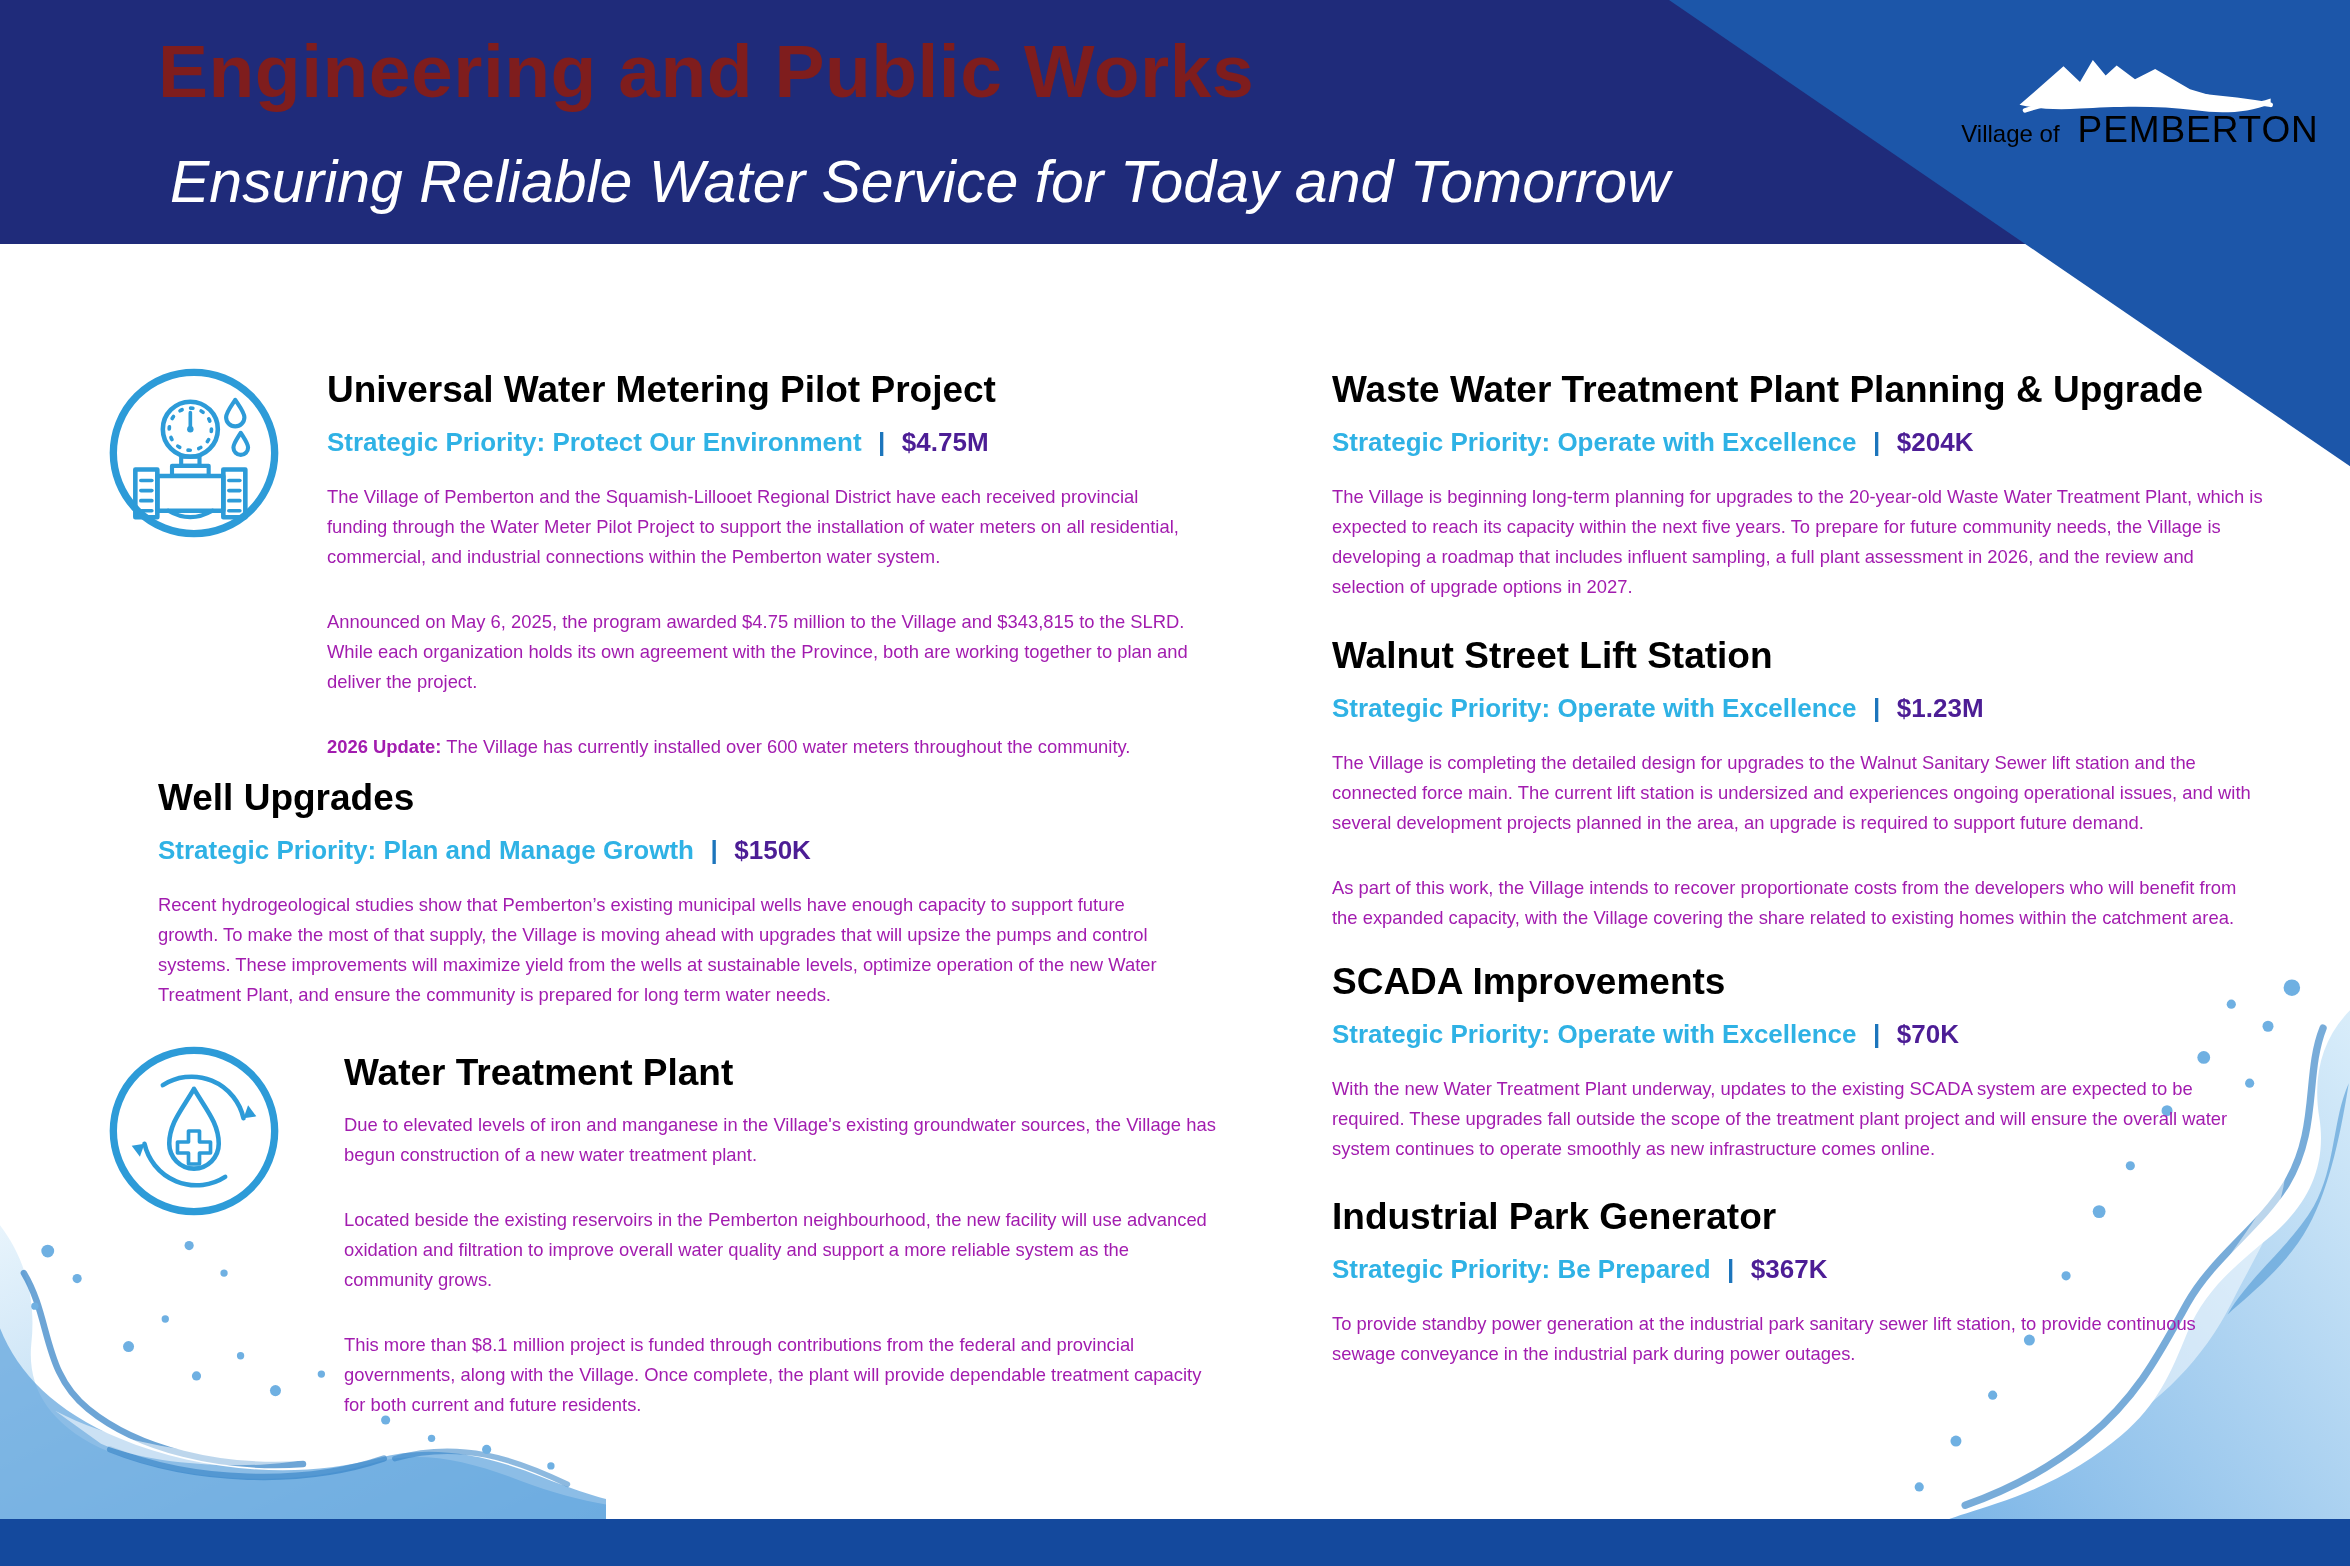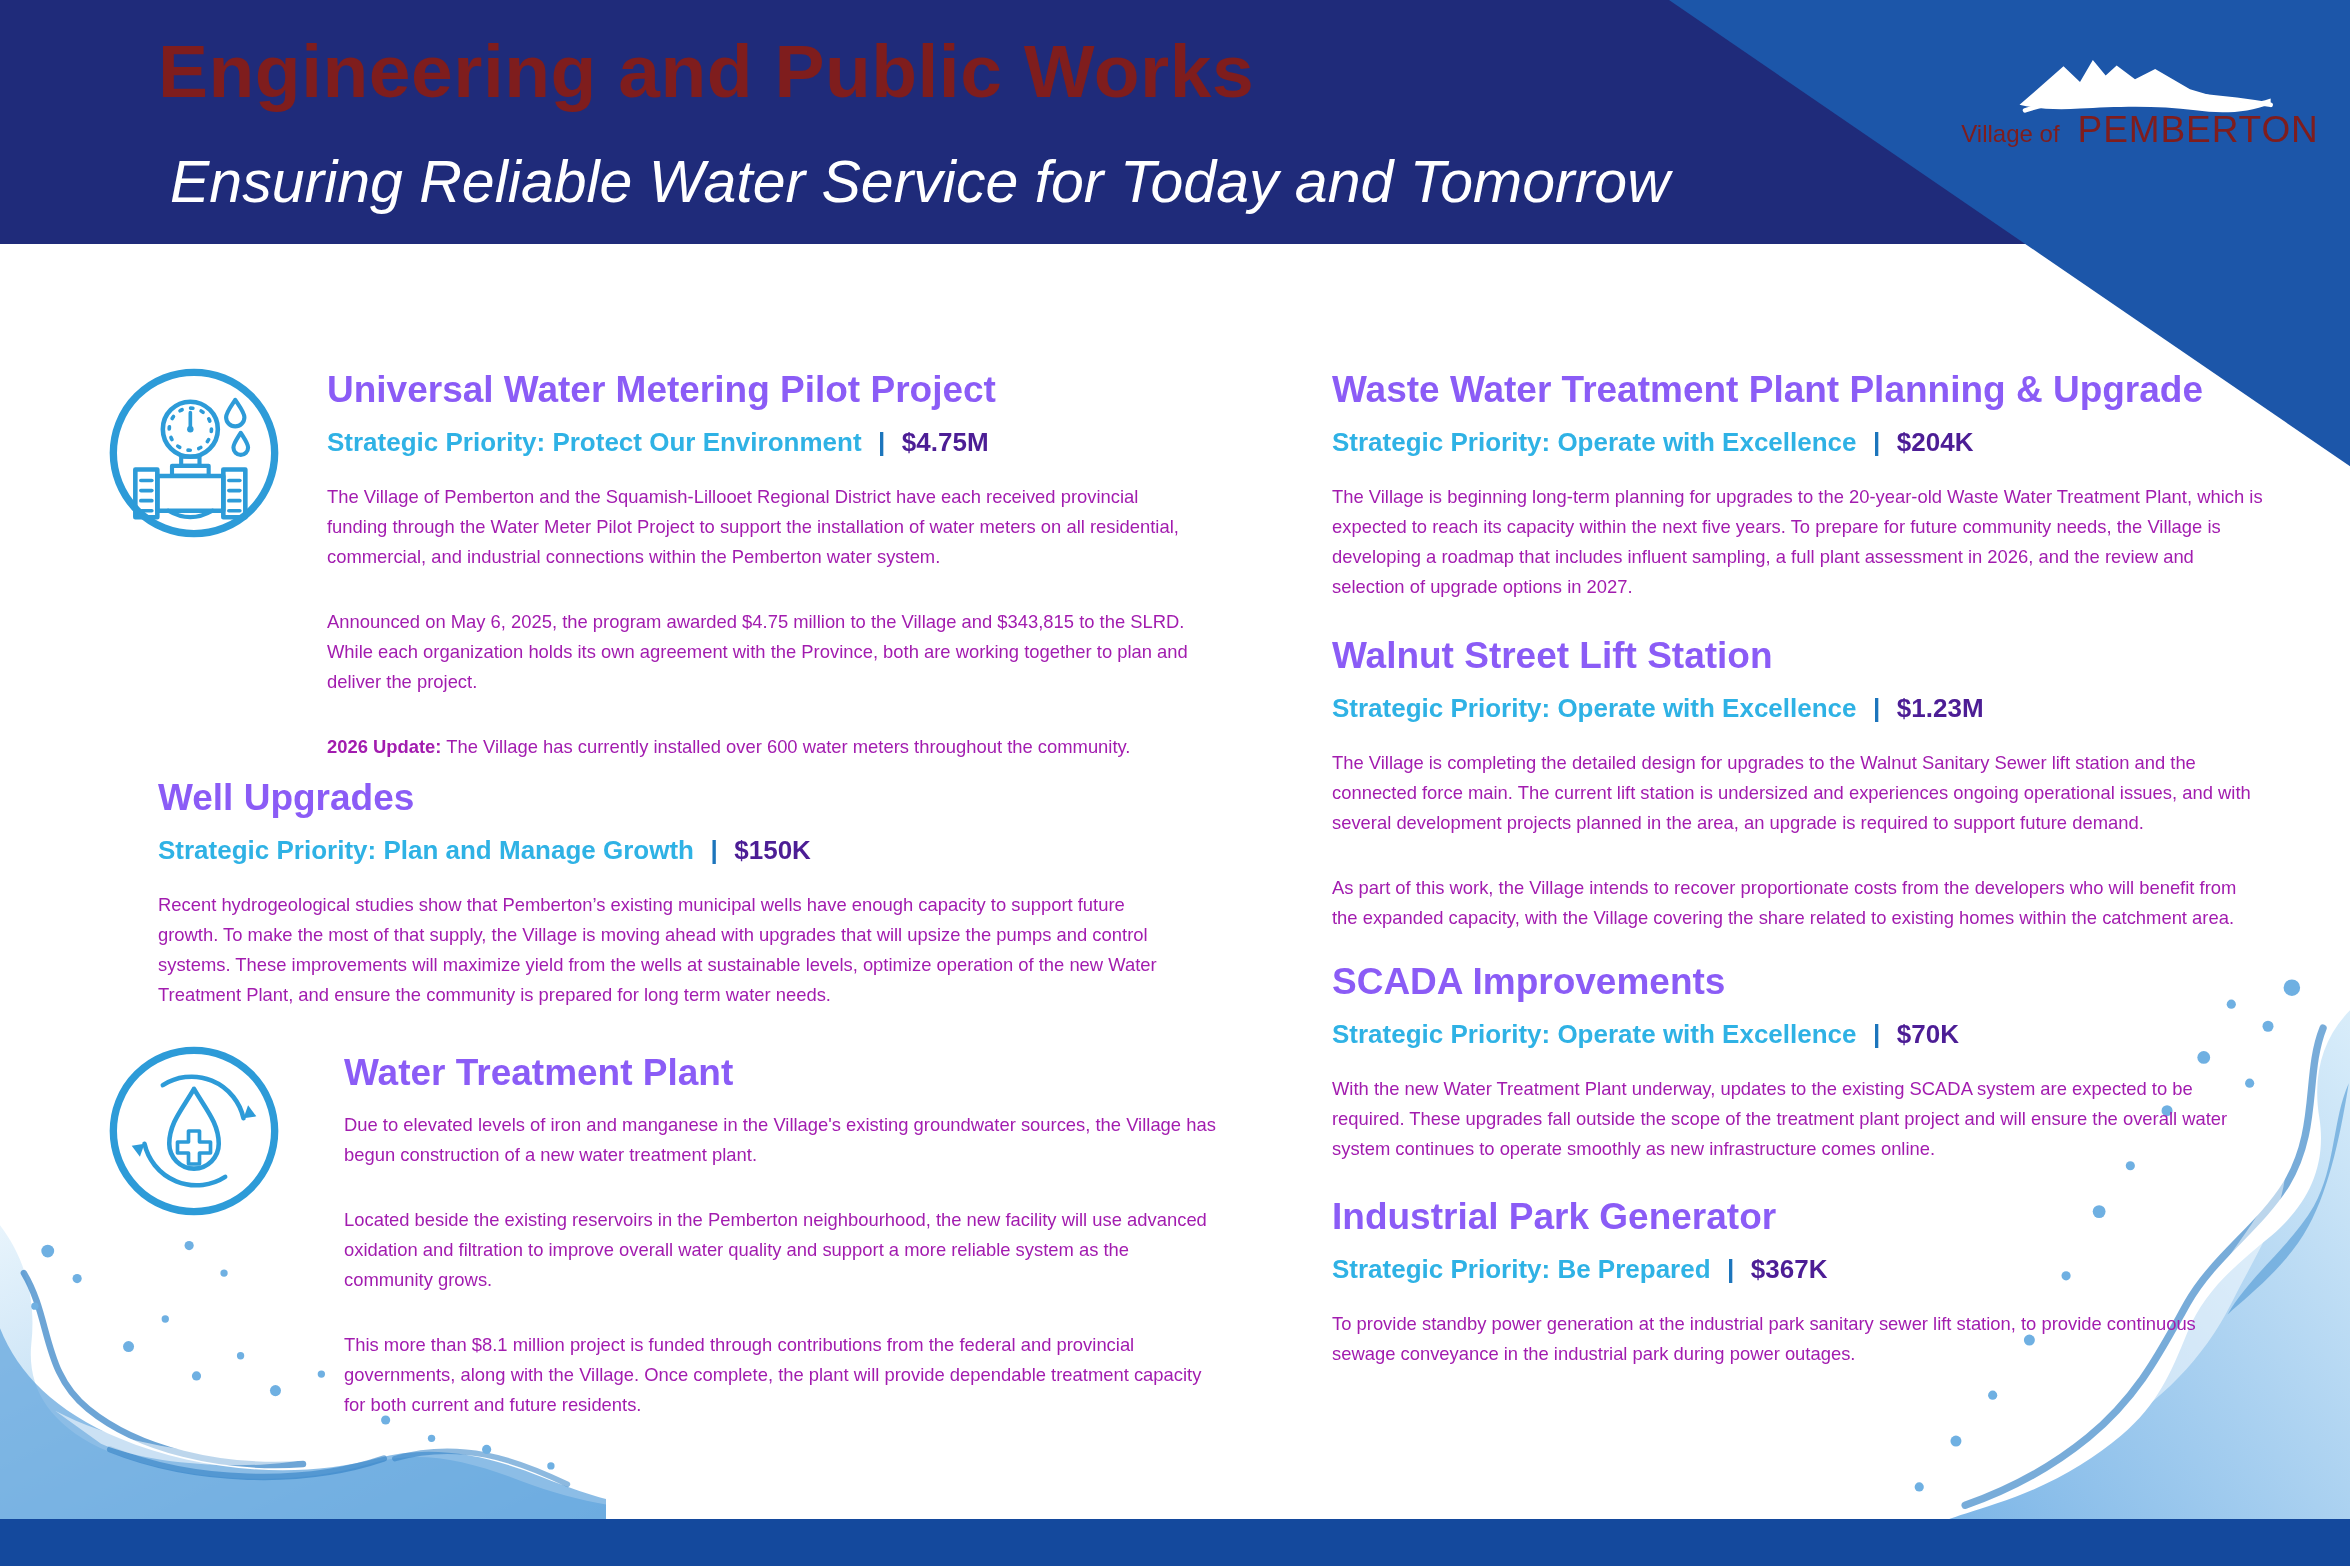"Village of" .logo-text { color: #7f1d1d -> #000000 }
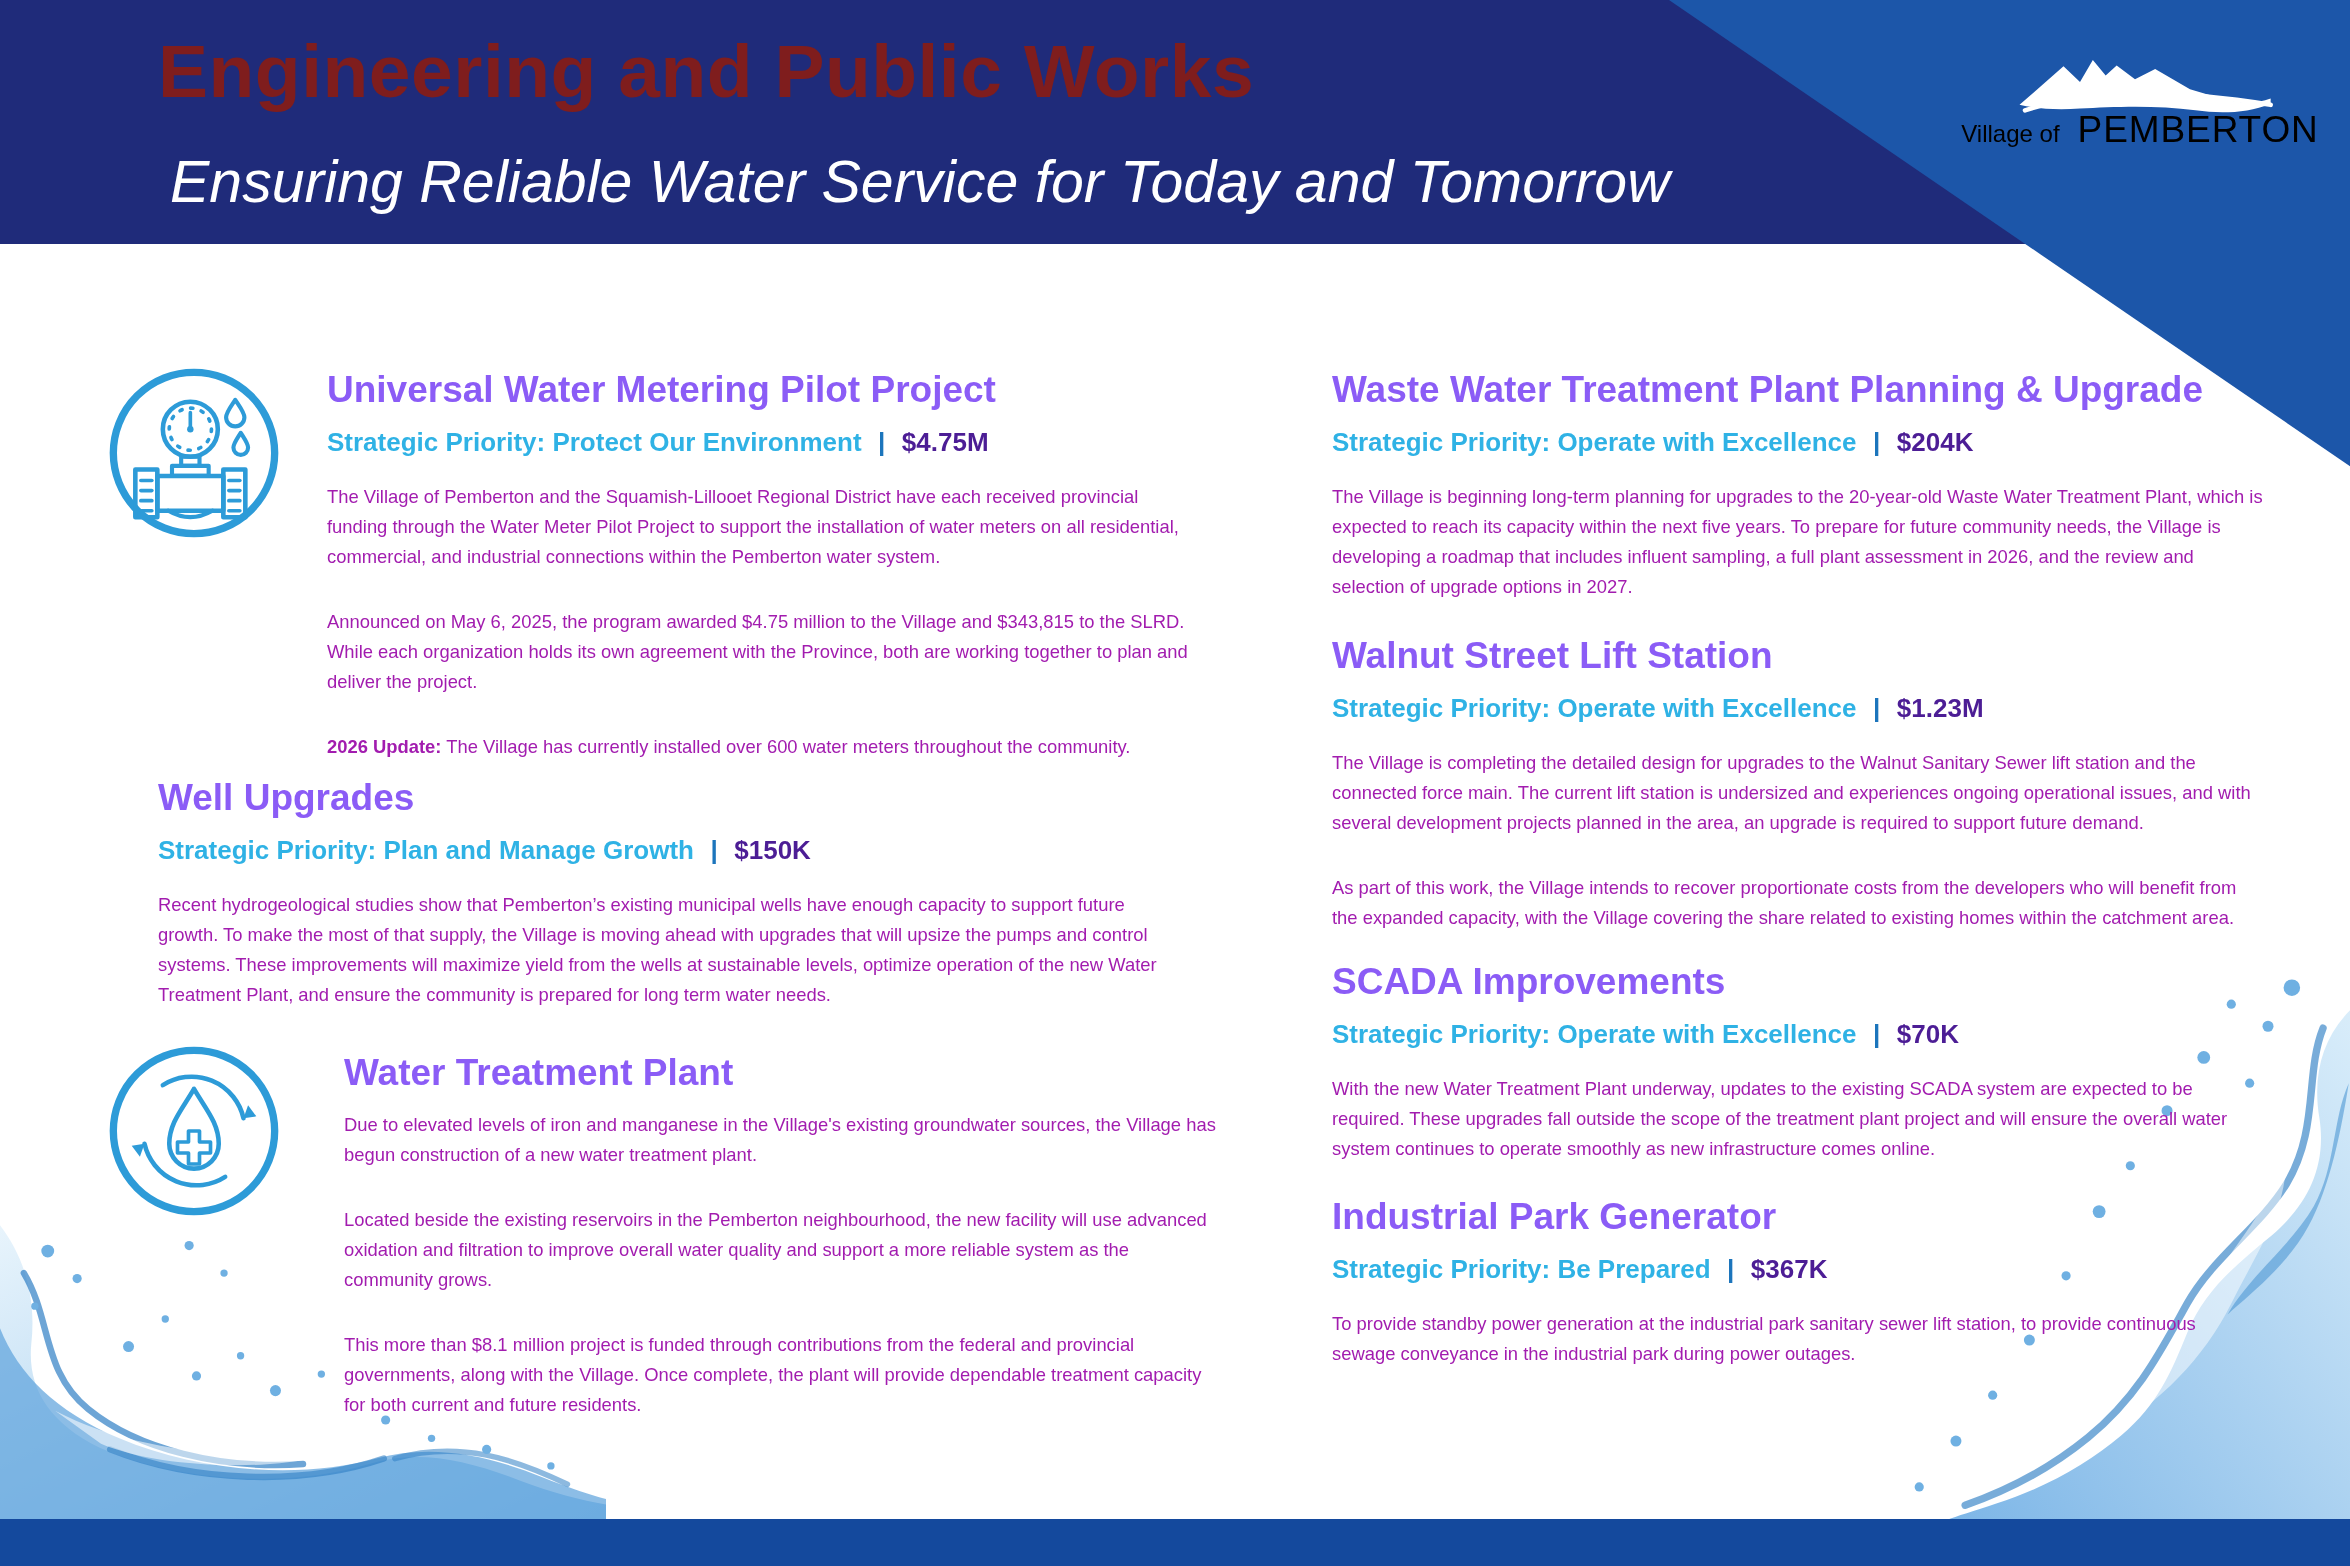"Universal Water Metering Pilot Project" .sec-title { color: #8b5cf6 -> #000000 }
